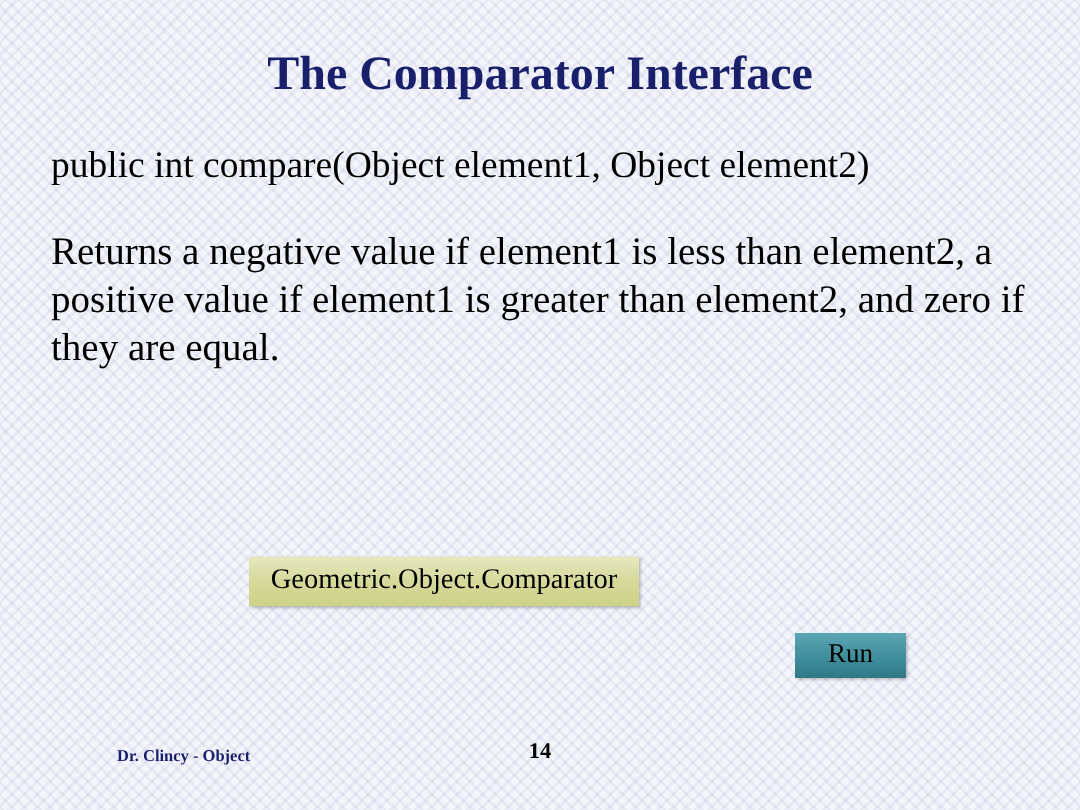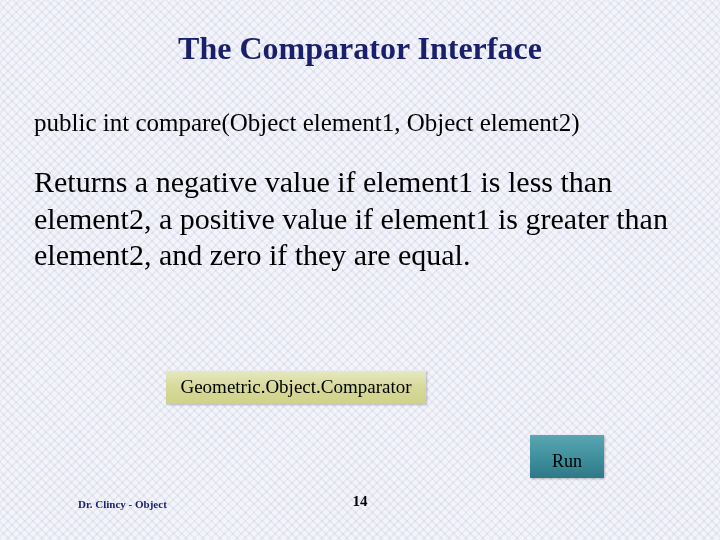"The Comparator Interface" .title { margin-bottom: 40px -> 28px }
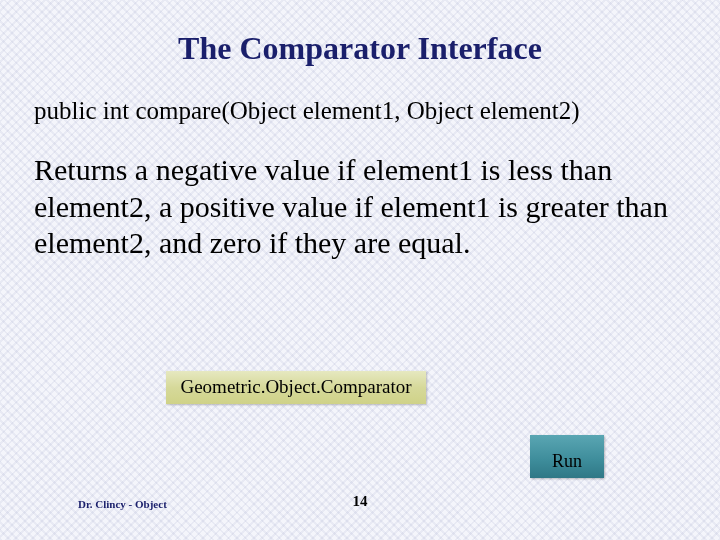"Returns a negative value if" .description { font-size: 30px -> 26px }
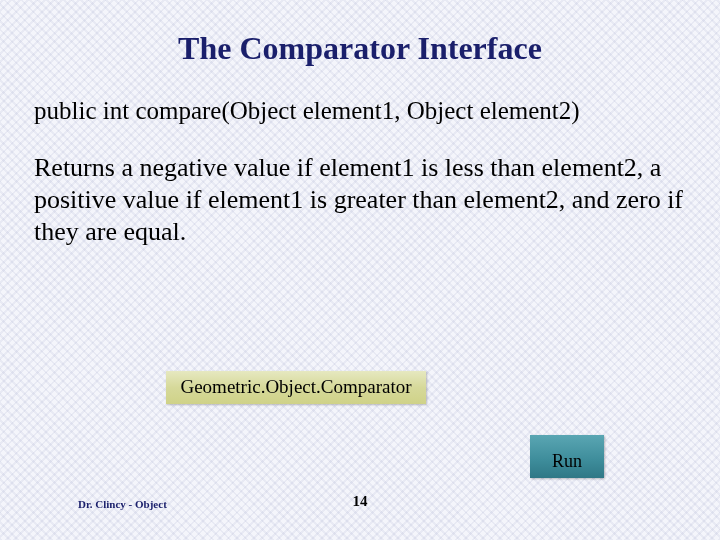"Run" .run { padding: 16px 22px 6px 22px -> 3px 22px 6px 22px; top: 13px -> 0 }
